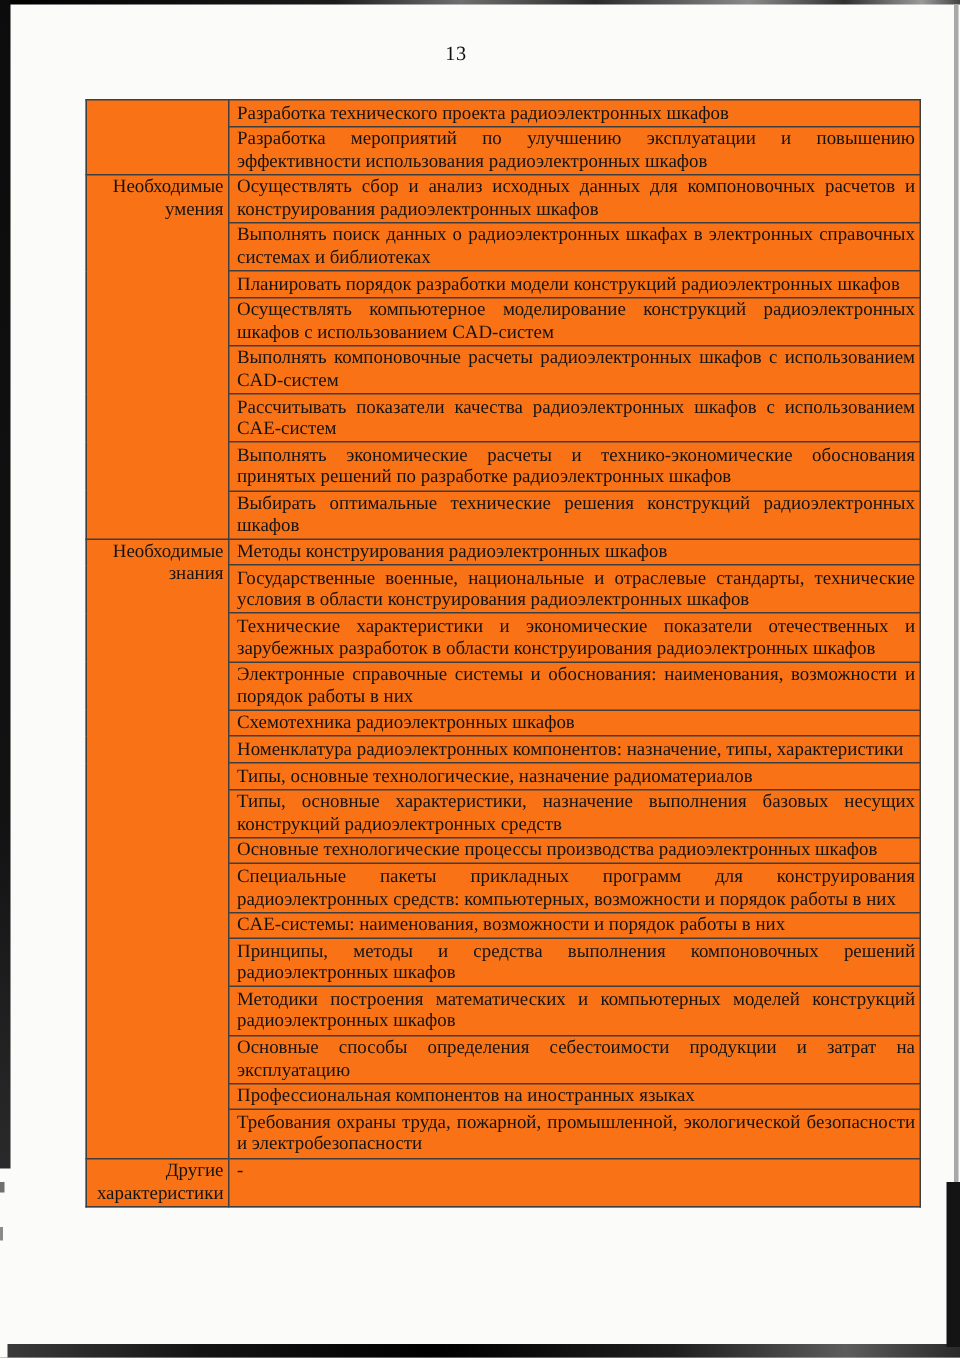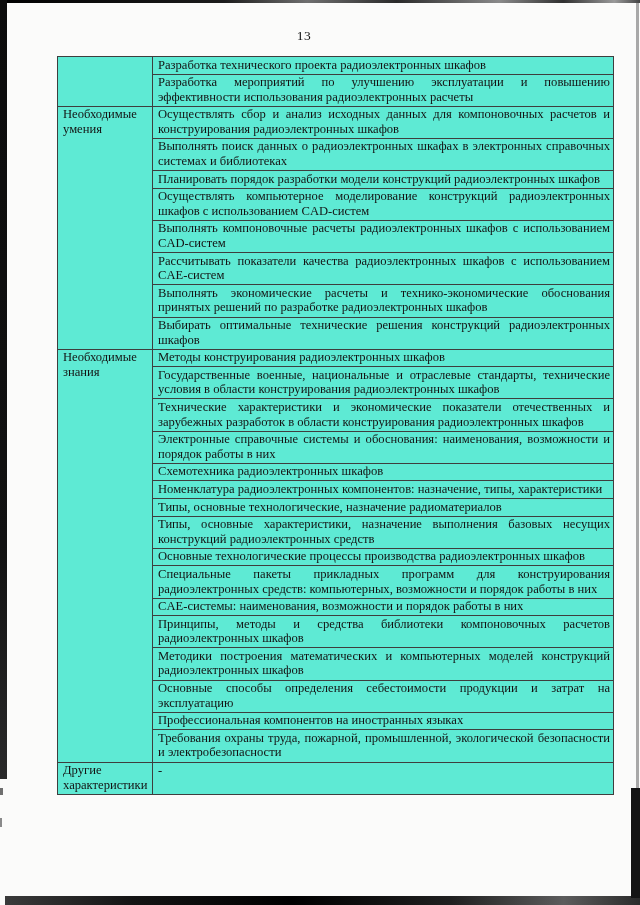"Разработка технического проекта" table.std-table { background: #5eead4 -> #f97316; top: 56px -> 66px }
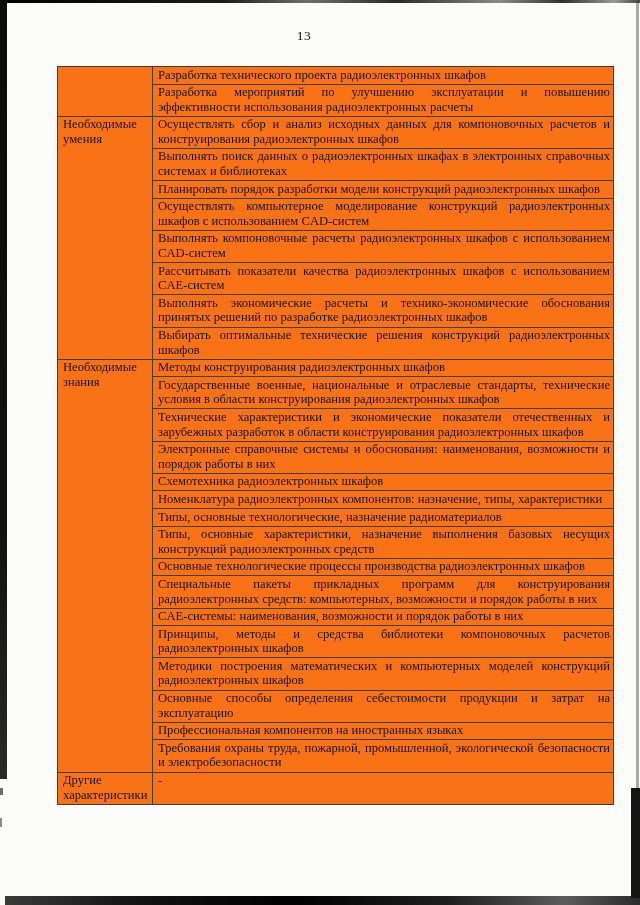"Разработка мероприятий по улучшению" td.item-cell { text: расчеты -> шкафов }
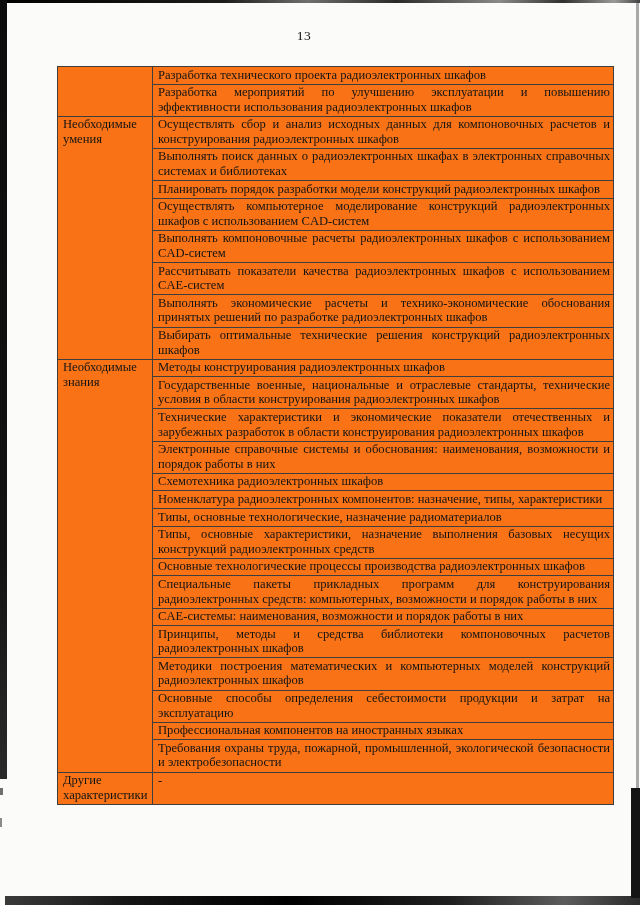"Необходимые умения" td.label-cell { text-align: left -> right }
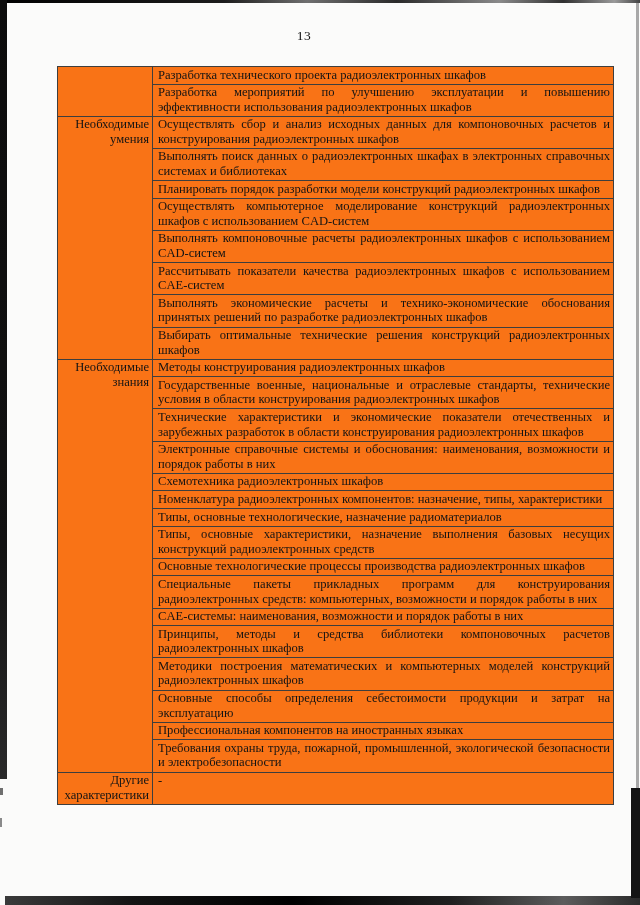"Принципы, методы и средства библиотеки" td.item-cell { text: библиотеки компоновочных расчетов -> выполнения компоновочных решений }
